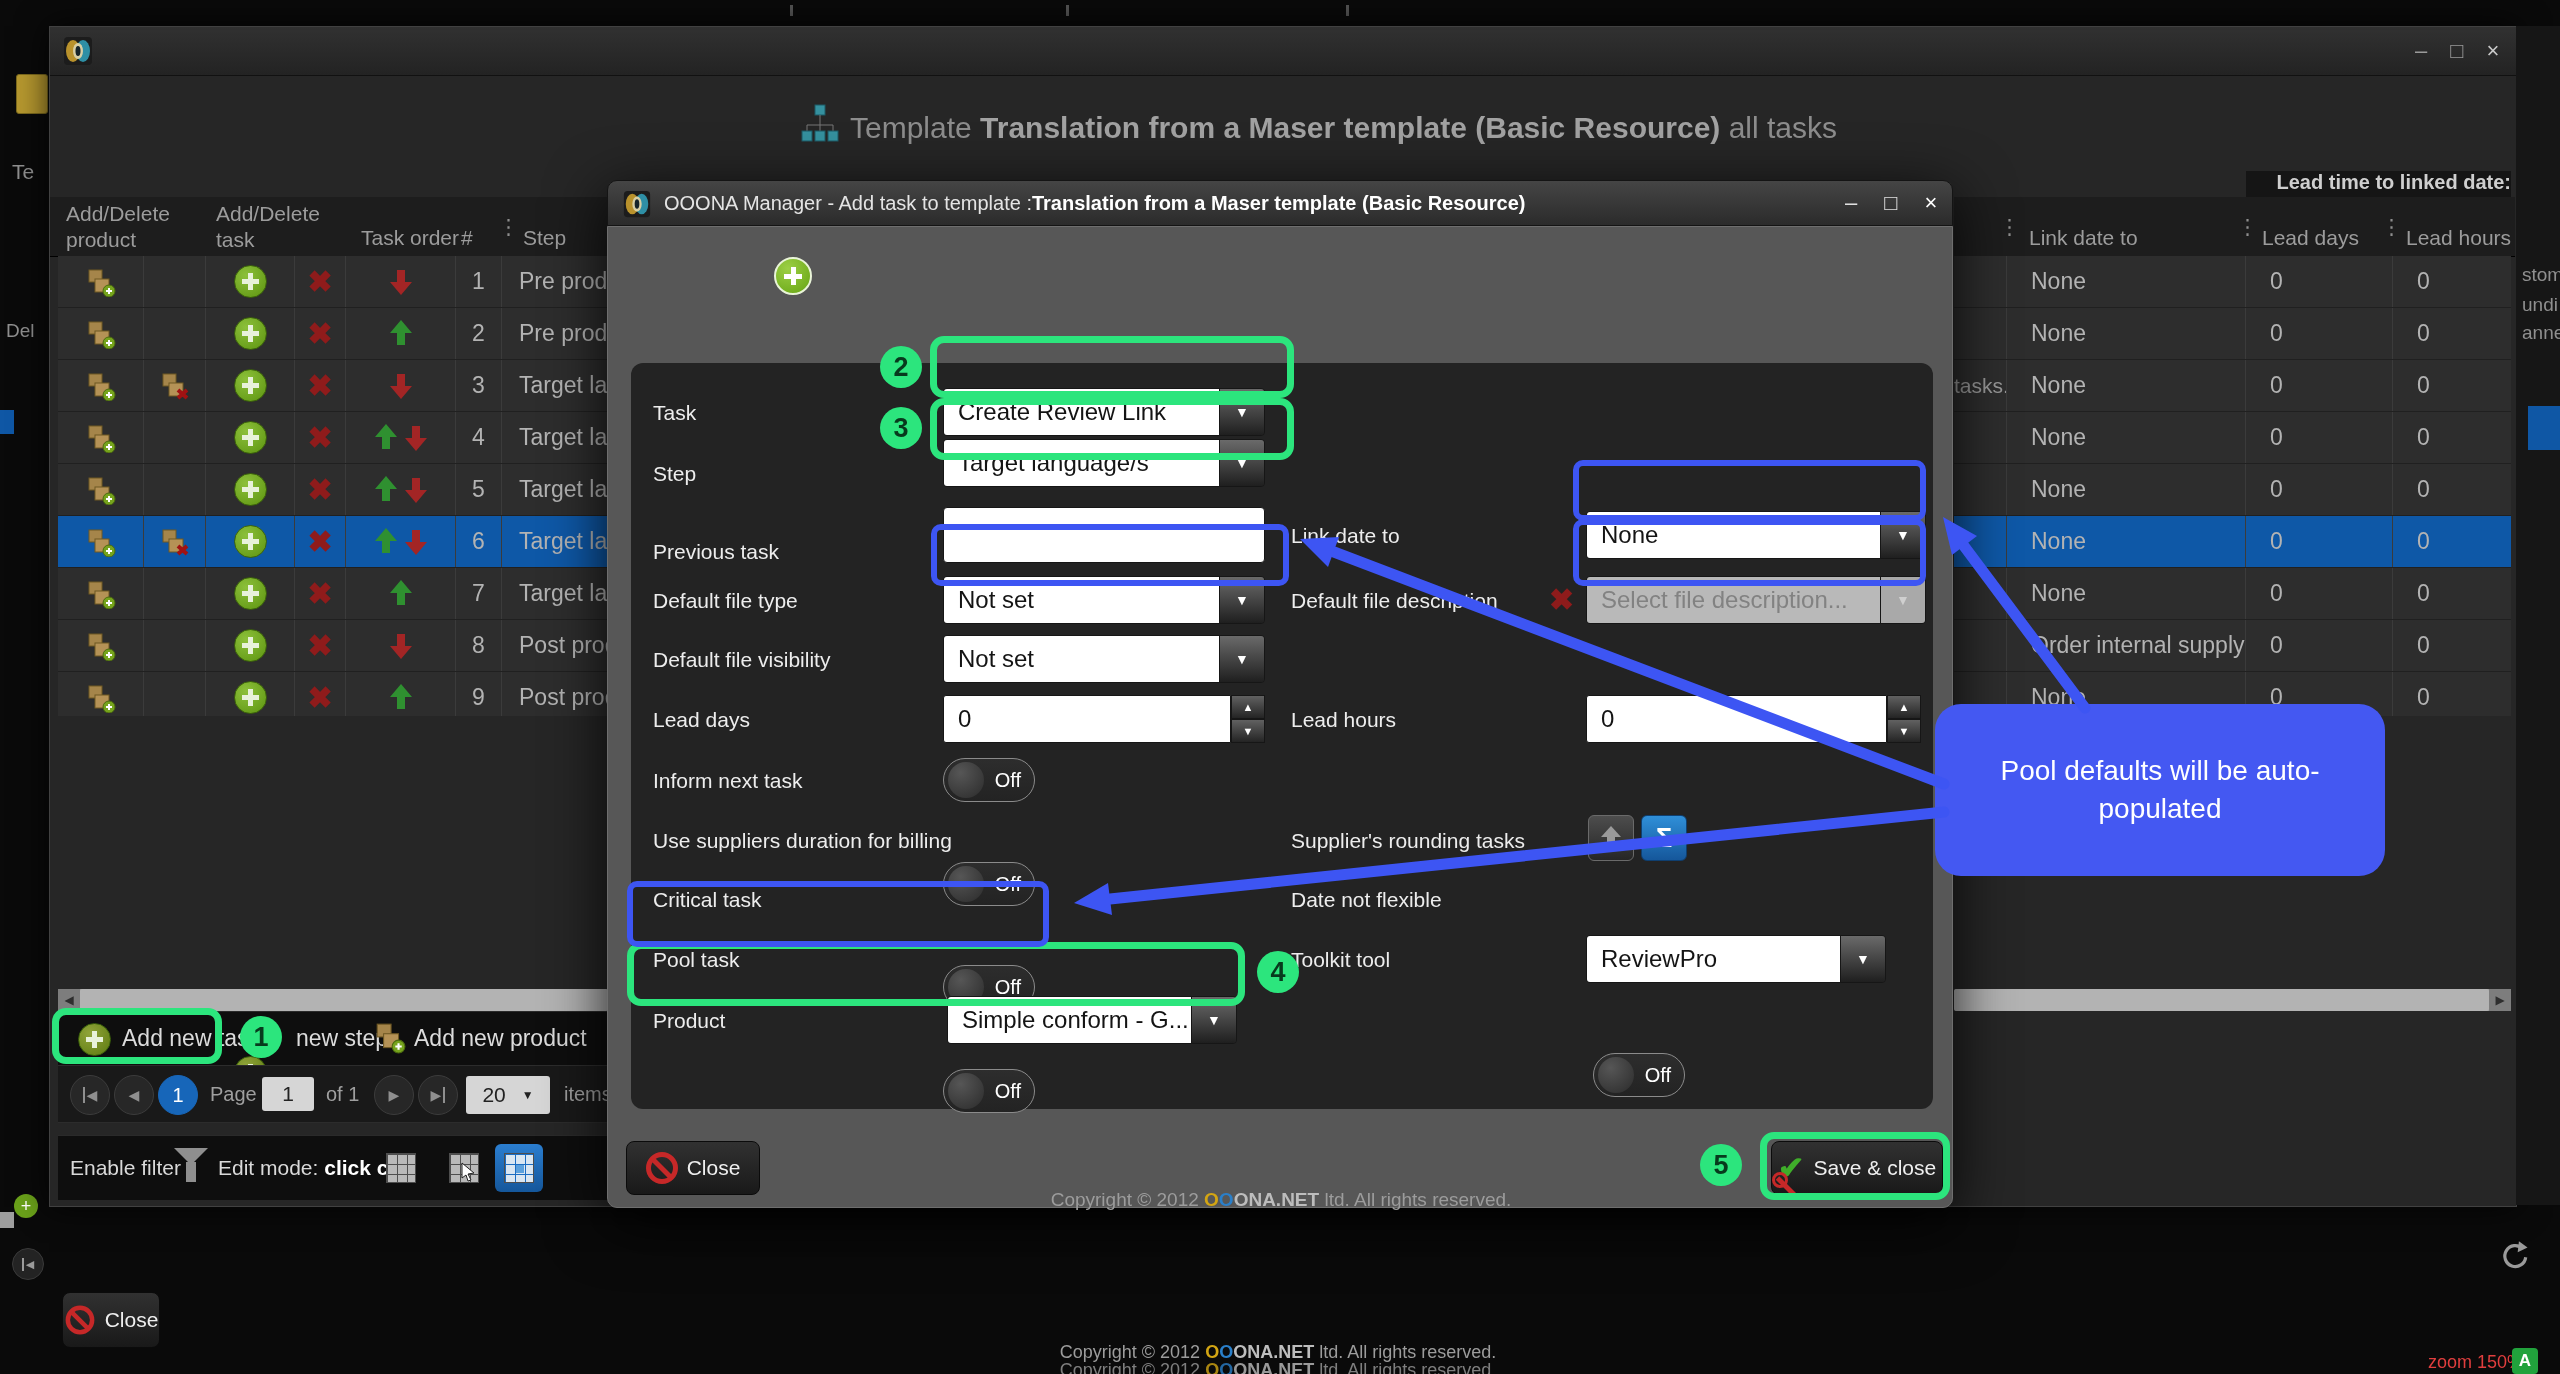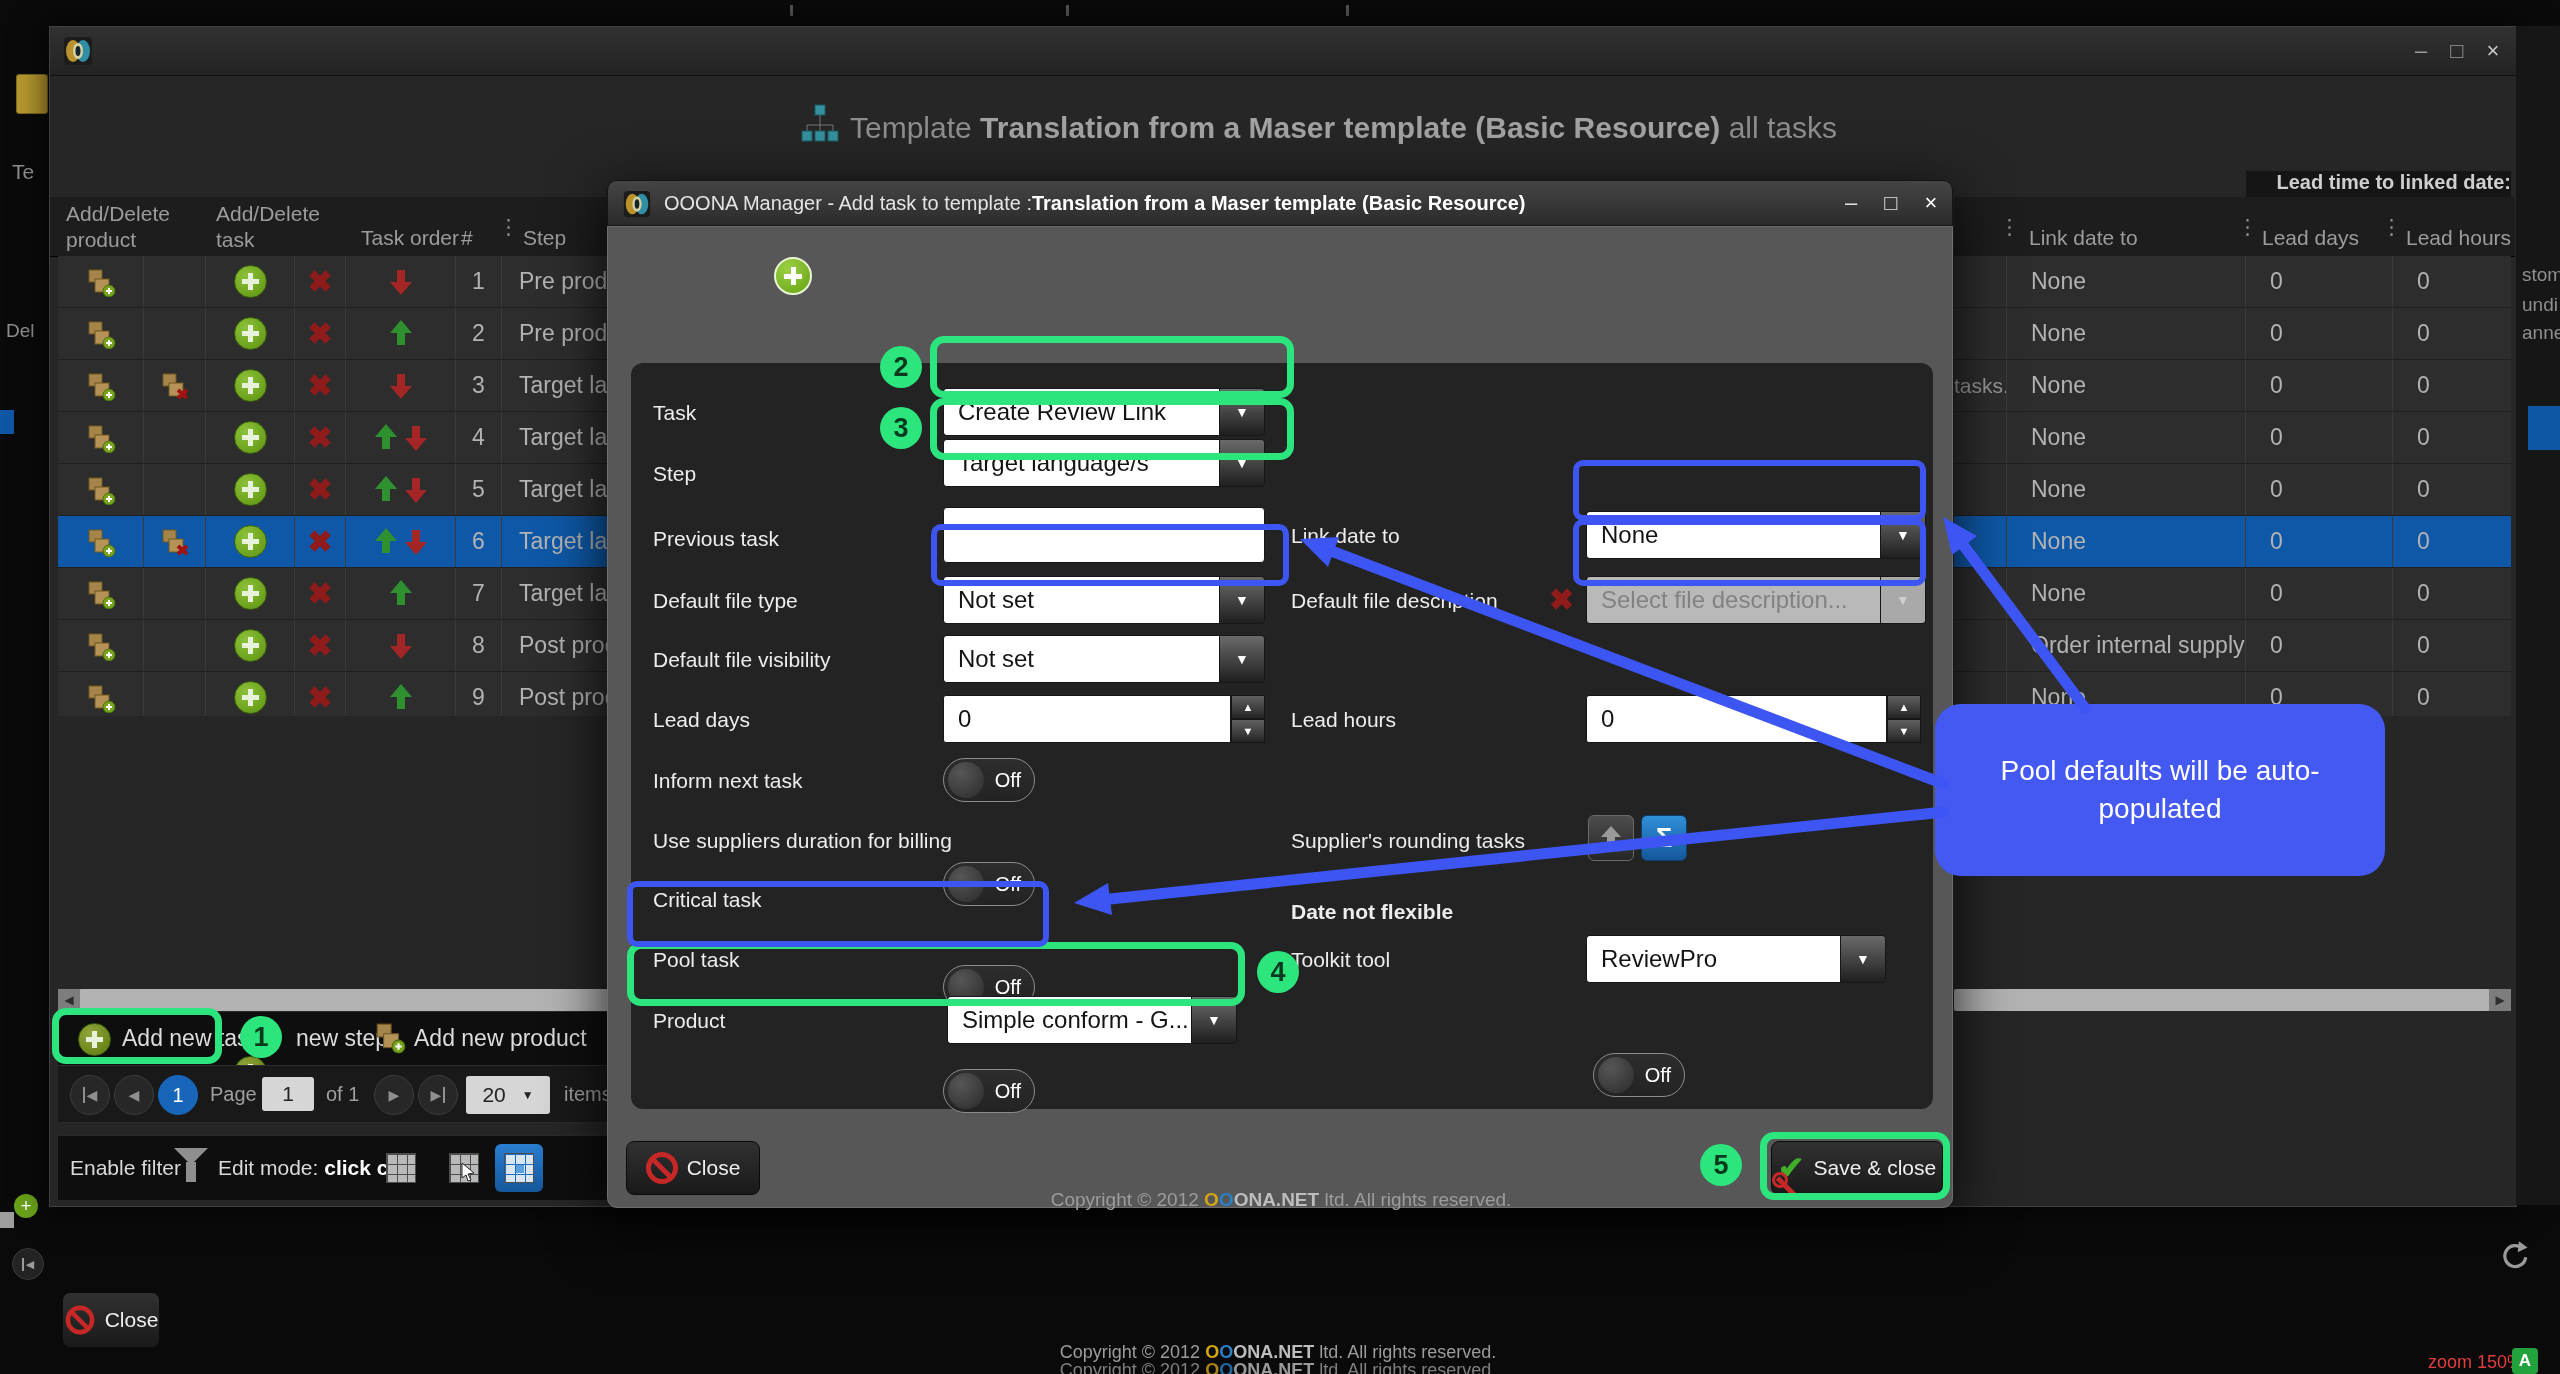"Previous task" div.abs { top: 164px -> 177px }
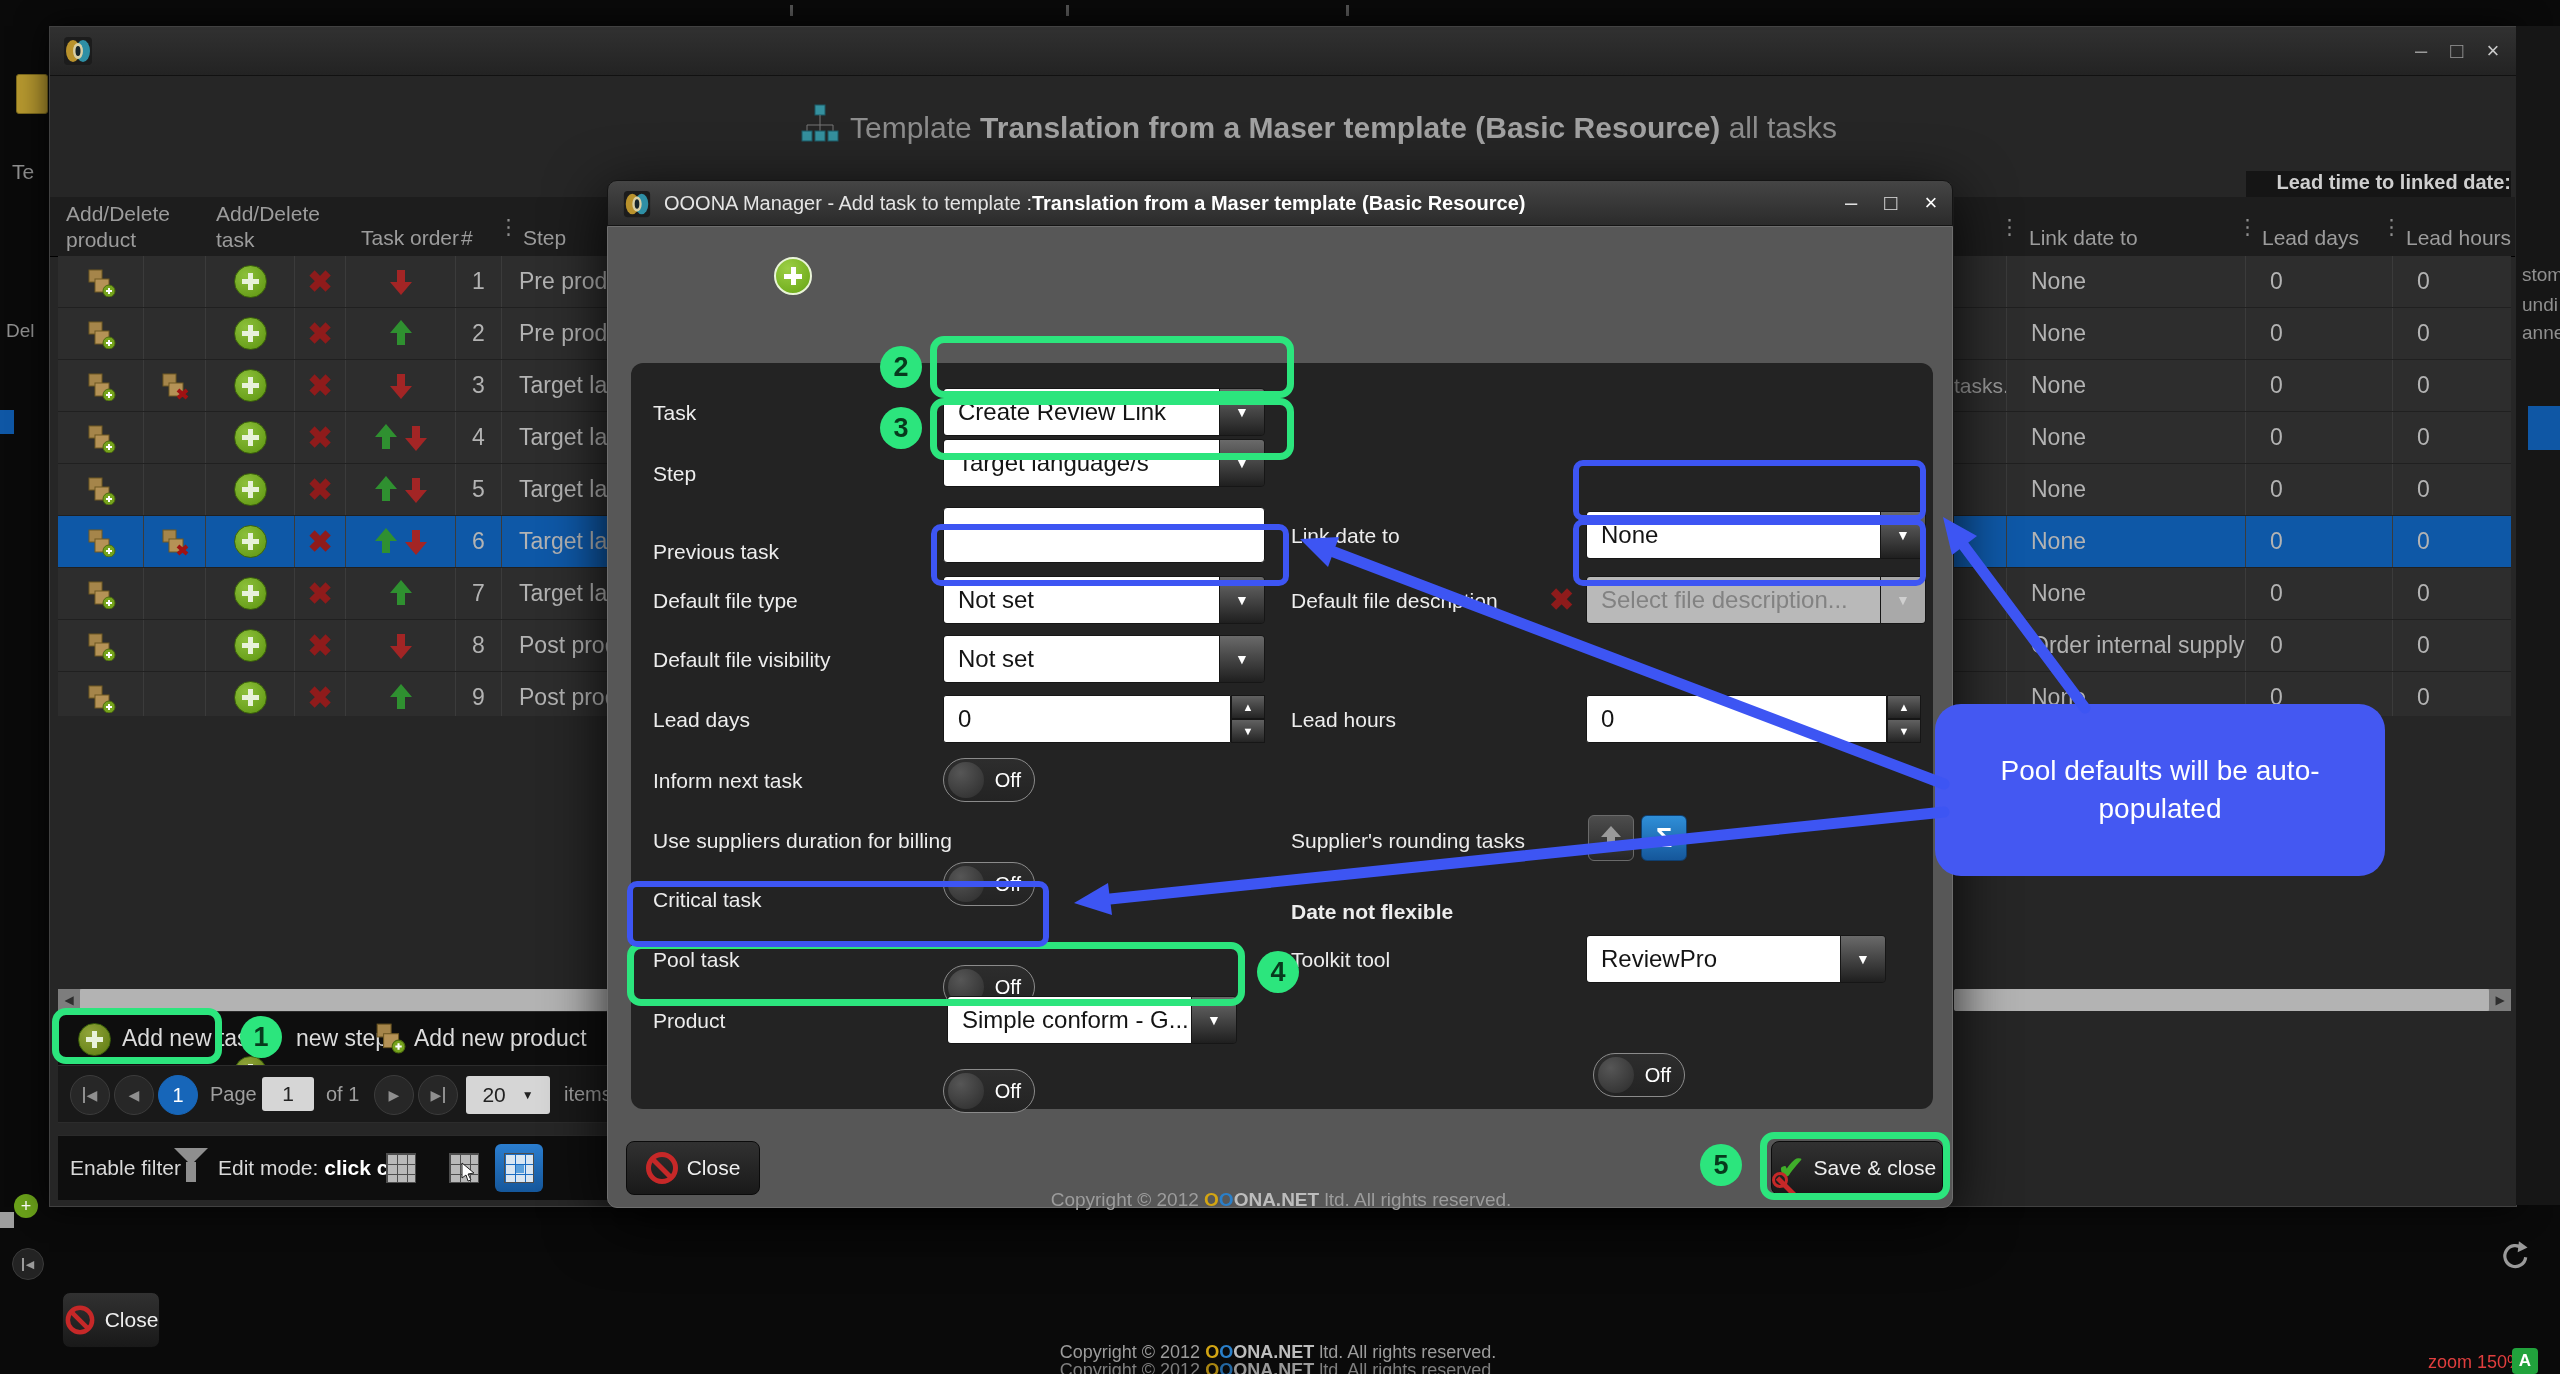"Date not flexible" div.abs { font-weight: bold -> none; top: 537px -> 525px }
